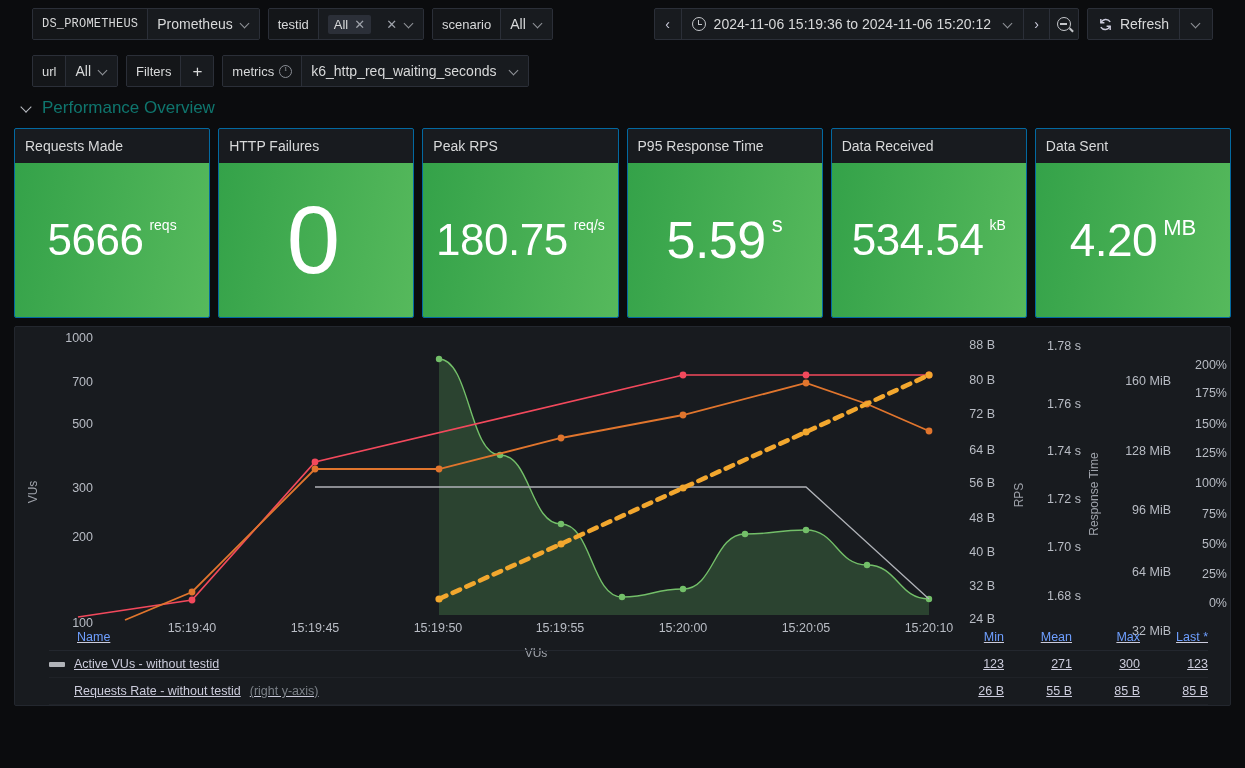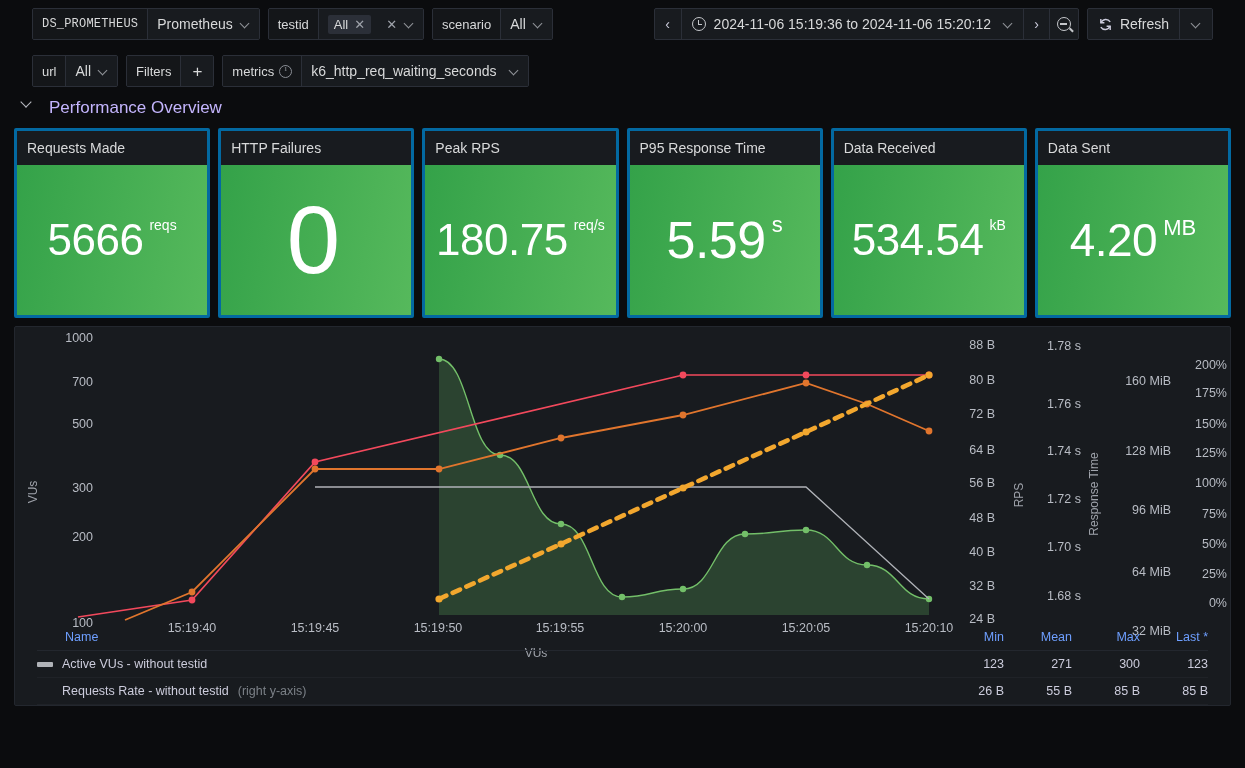"Performance Overview" .rowhdr { align-items: none -> center; color: #c4b5fd -> #0f766e; gap: 16px -> 9px }
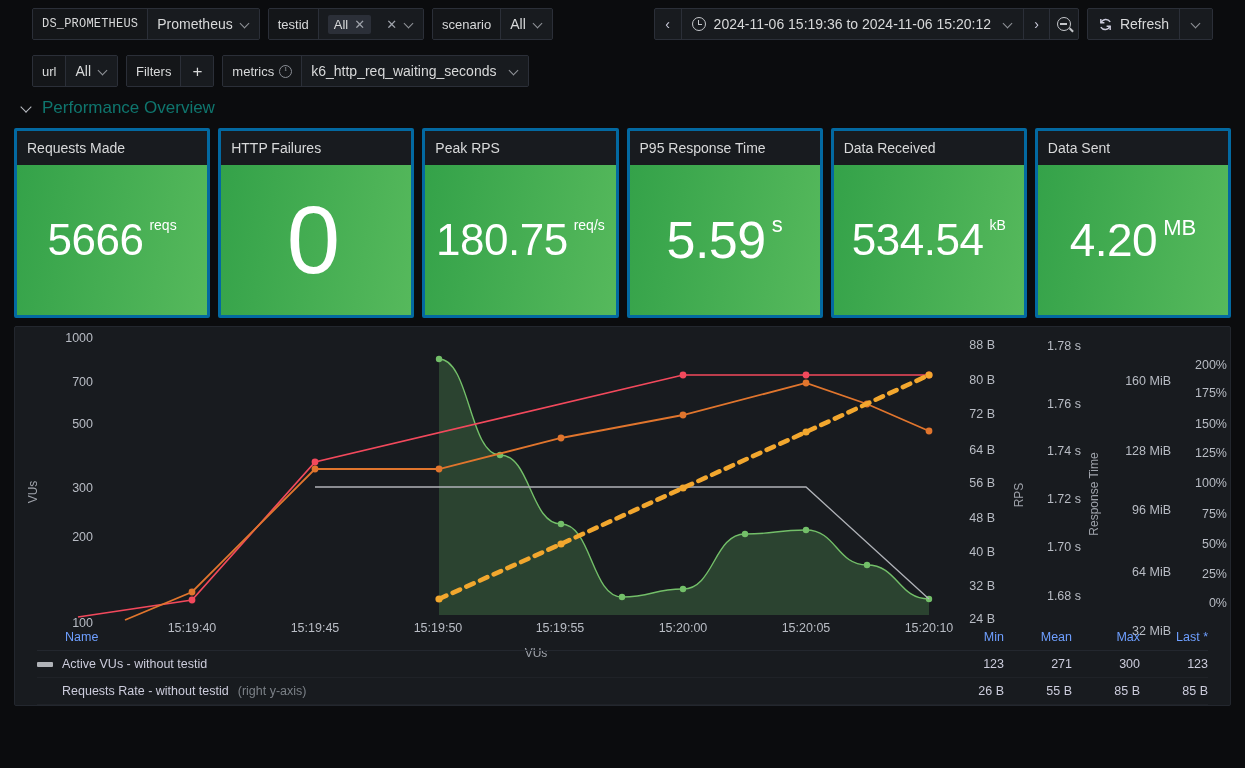"Requests Made" .statpanel { border: 3px solid #0369a1 -> 1px solid #0369a1 }
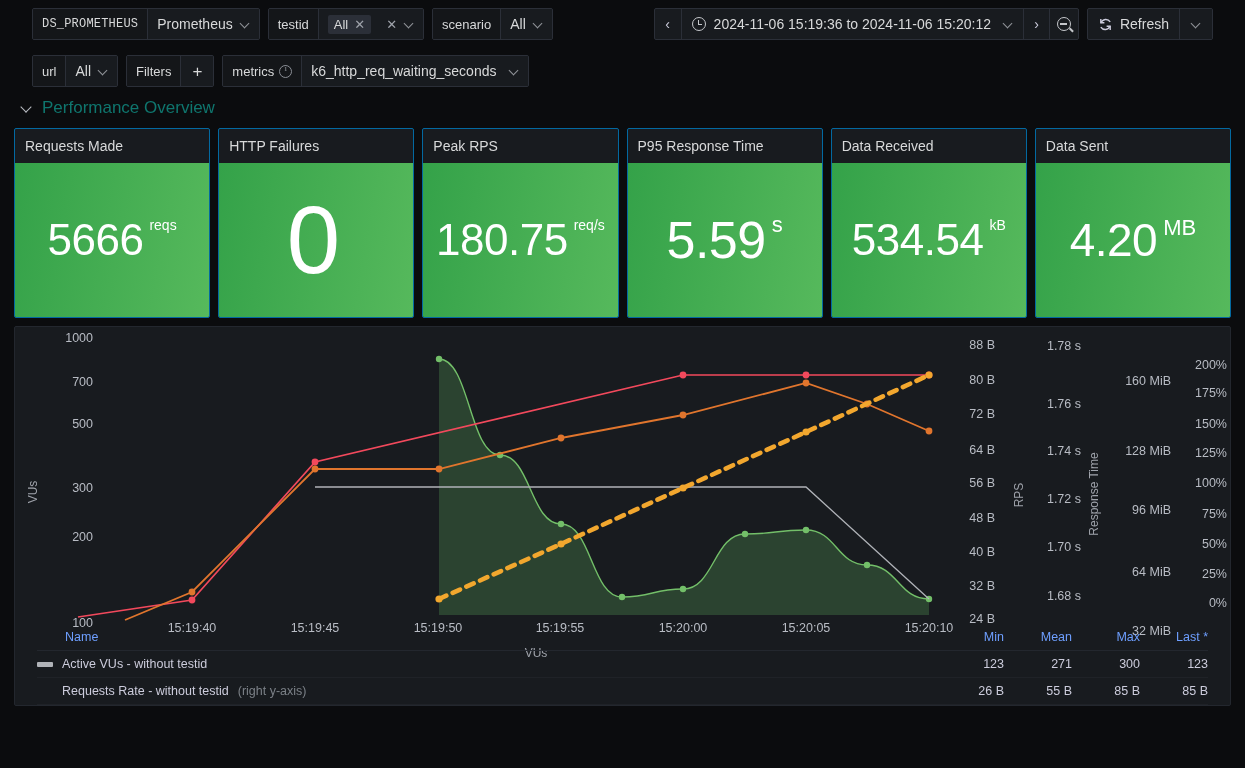"Name" .legend { left: 0 -> 12px; text-decoration: none -> underline }
